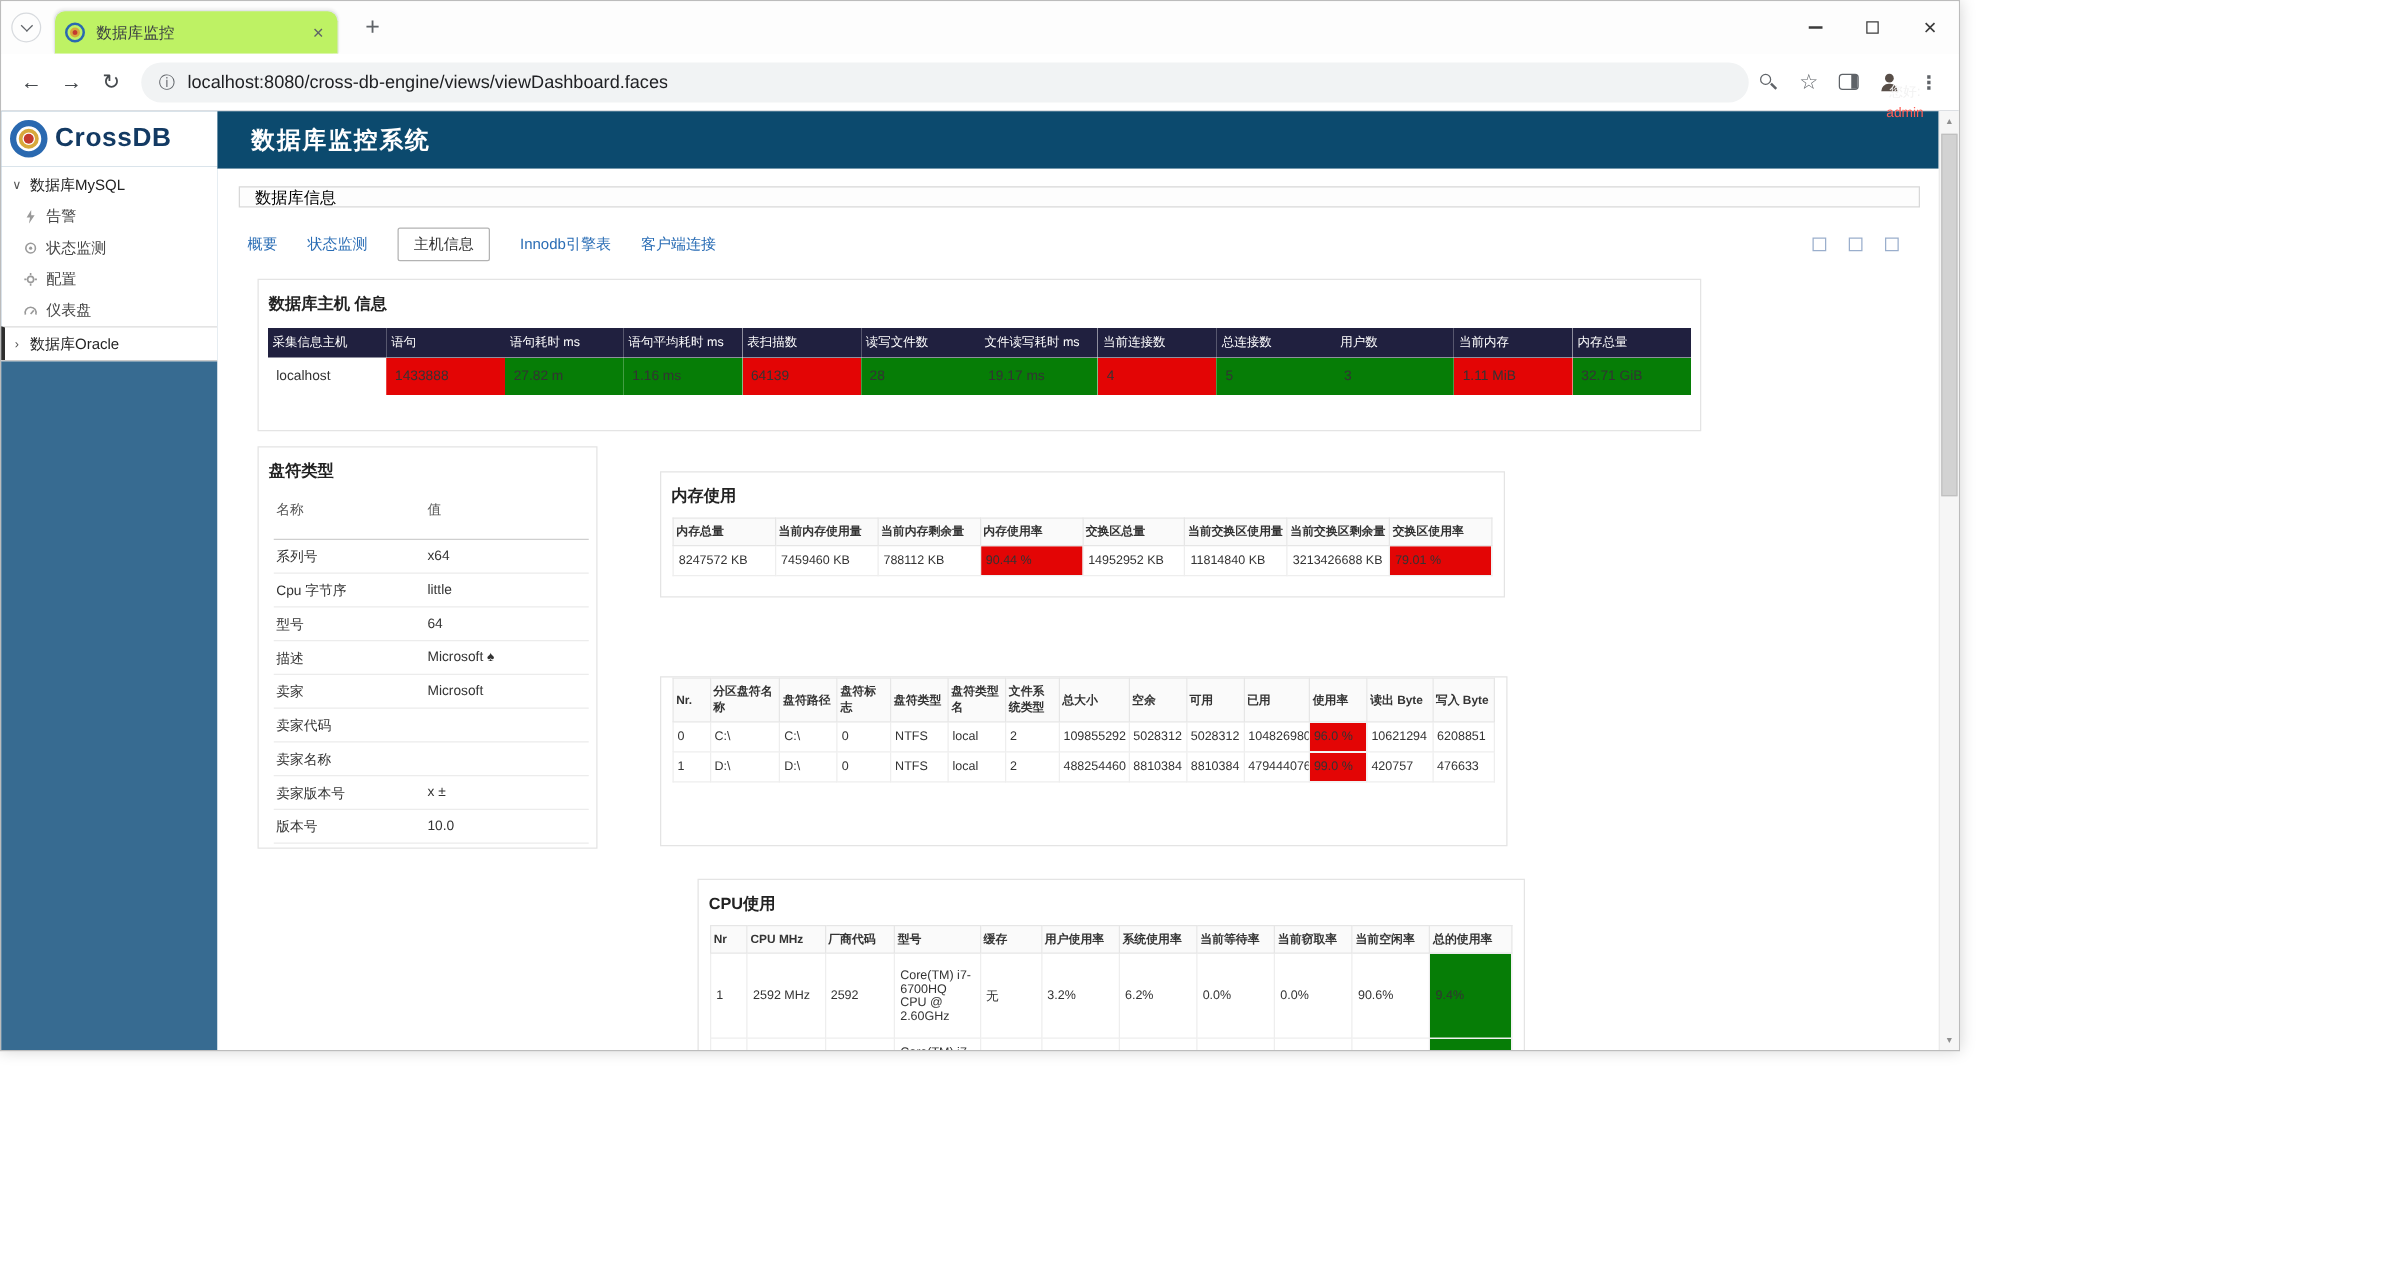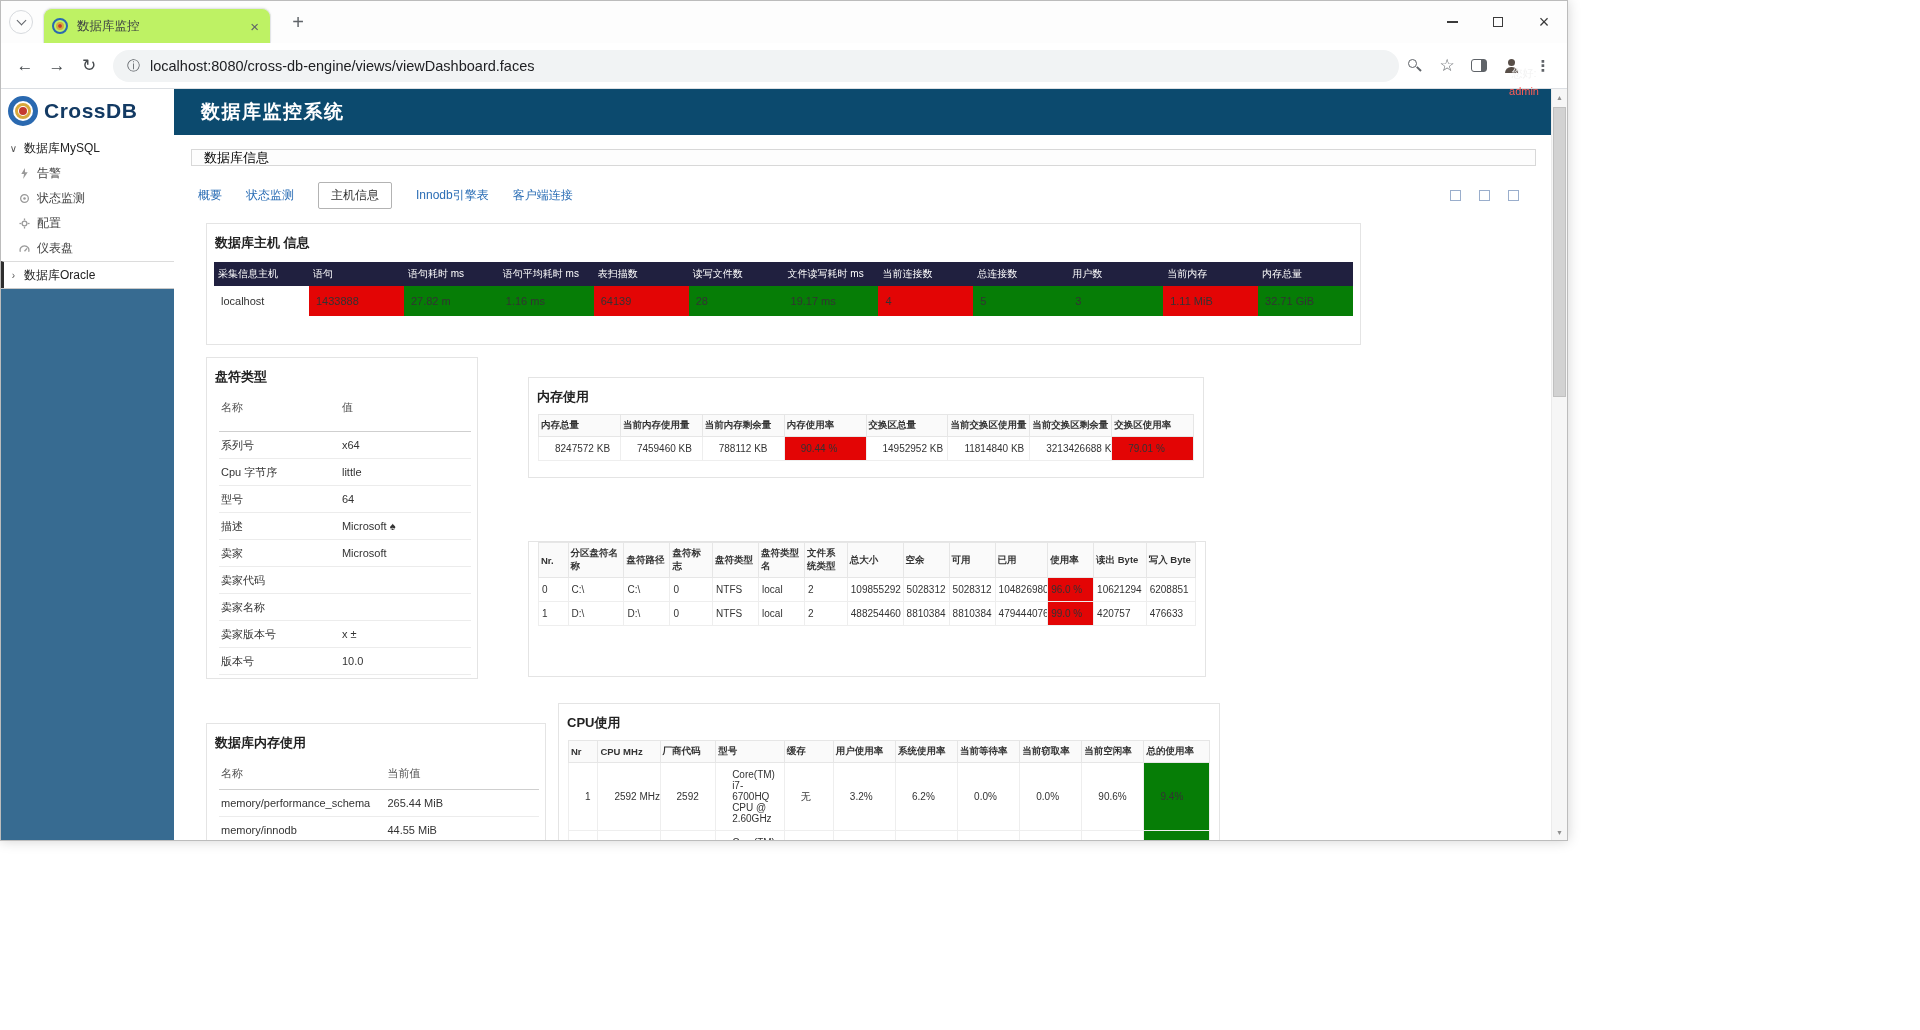"8247572 KB" .grid-table td { padding: 6px 16px -> 6px 4px }
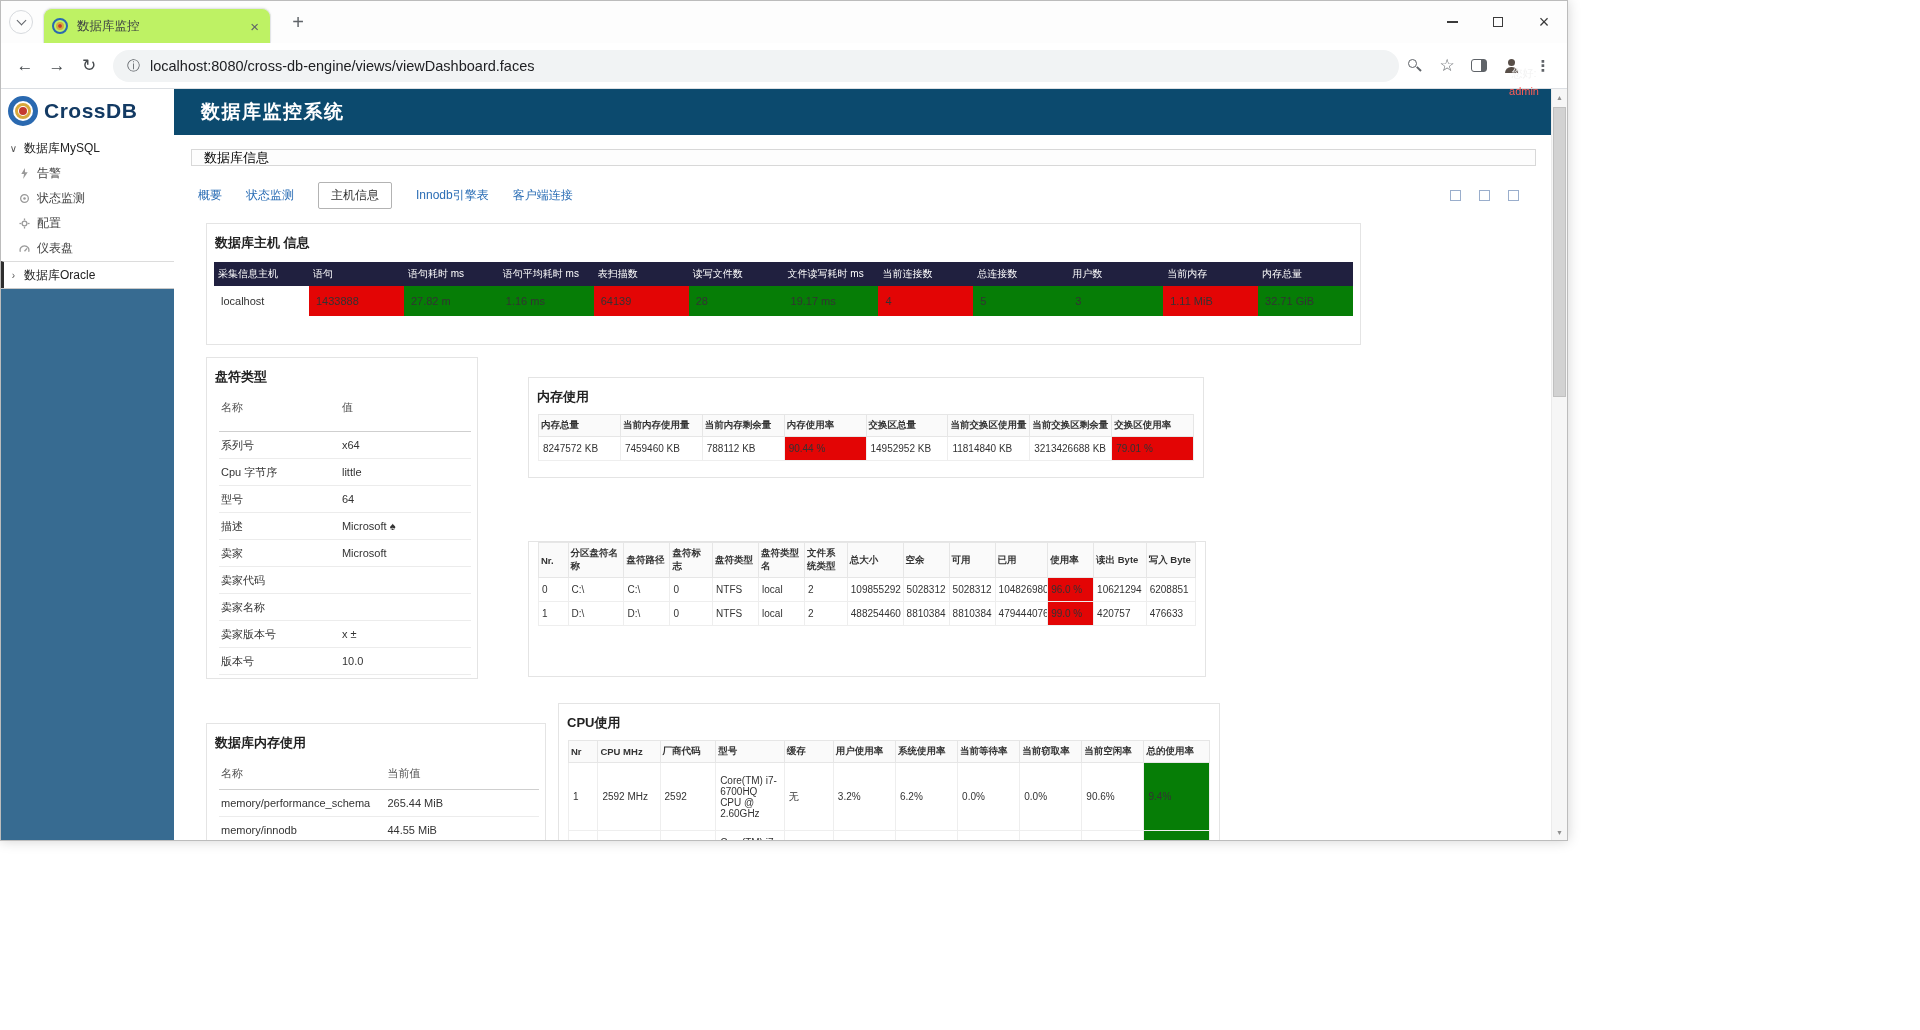"数据库内存使用" div.section { html: <div> <div>数据库内存使用</div> <table> <thead> <tr> <th>名称</th> <th>当前值</th> </tr> </thead> <tbody> <tr> <td>memory/performance_schema</td> <td>265.44 MiB</td> </tr> <tr> <td>memory/innodb</td> <td>44.55 MiB</td> </tr> </tbody> </table> </div> -> none }
